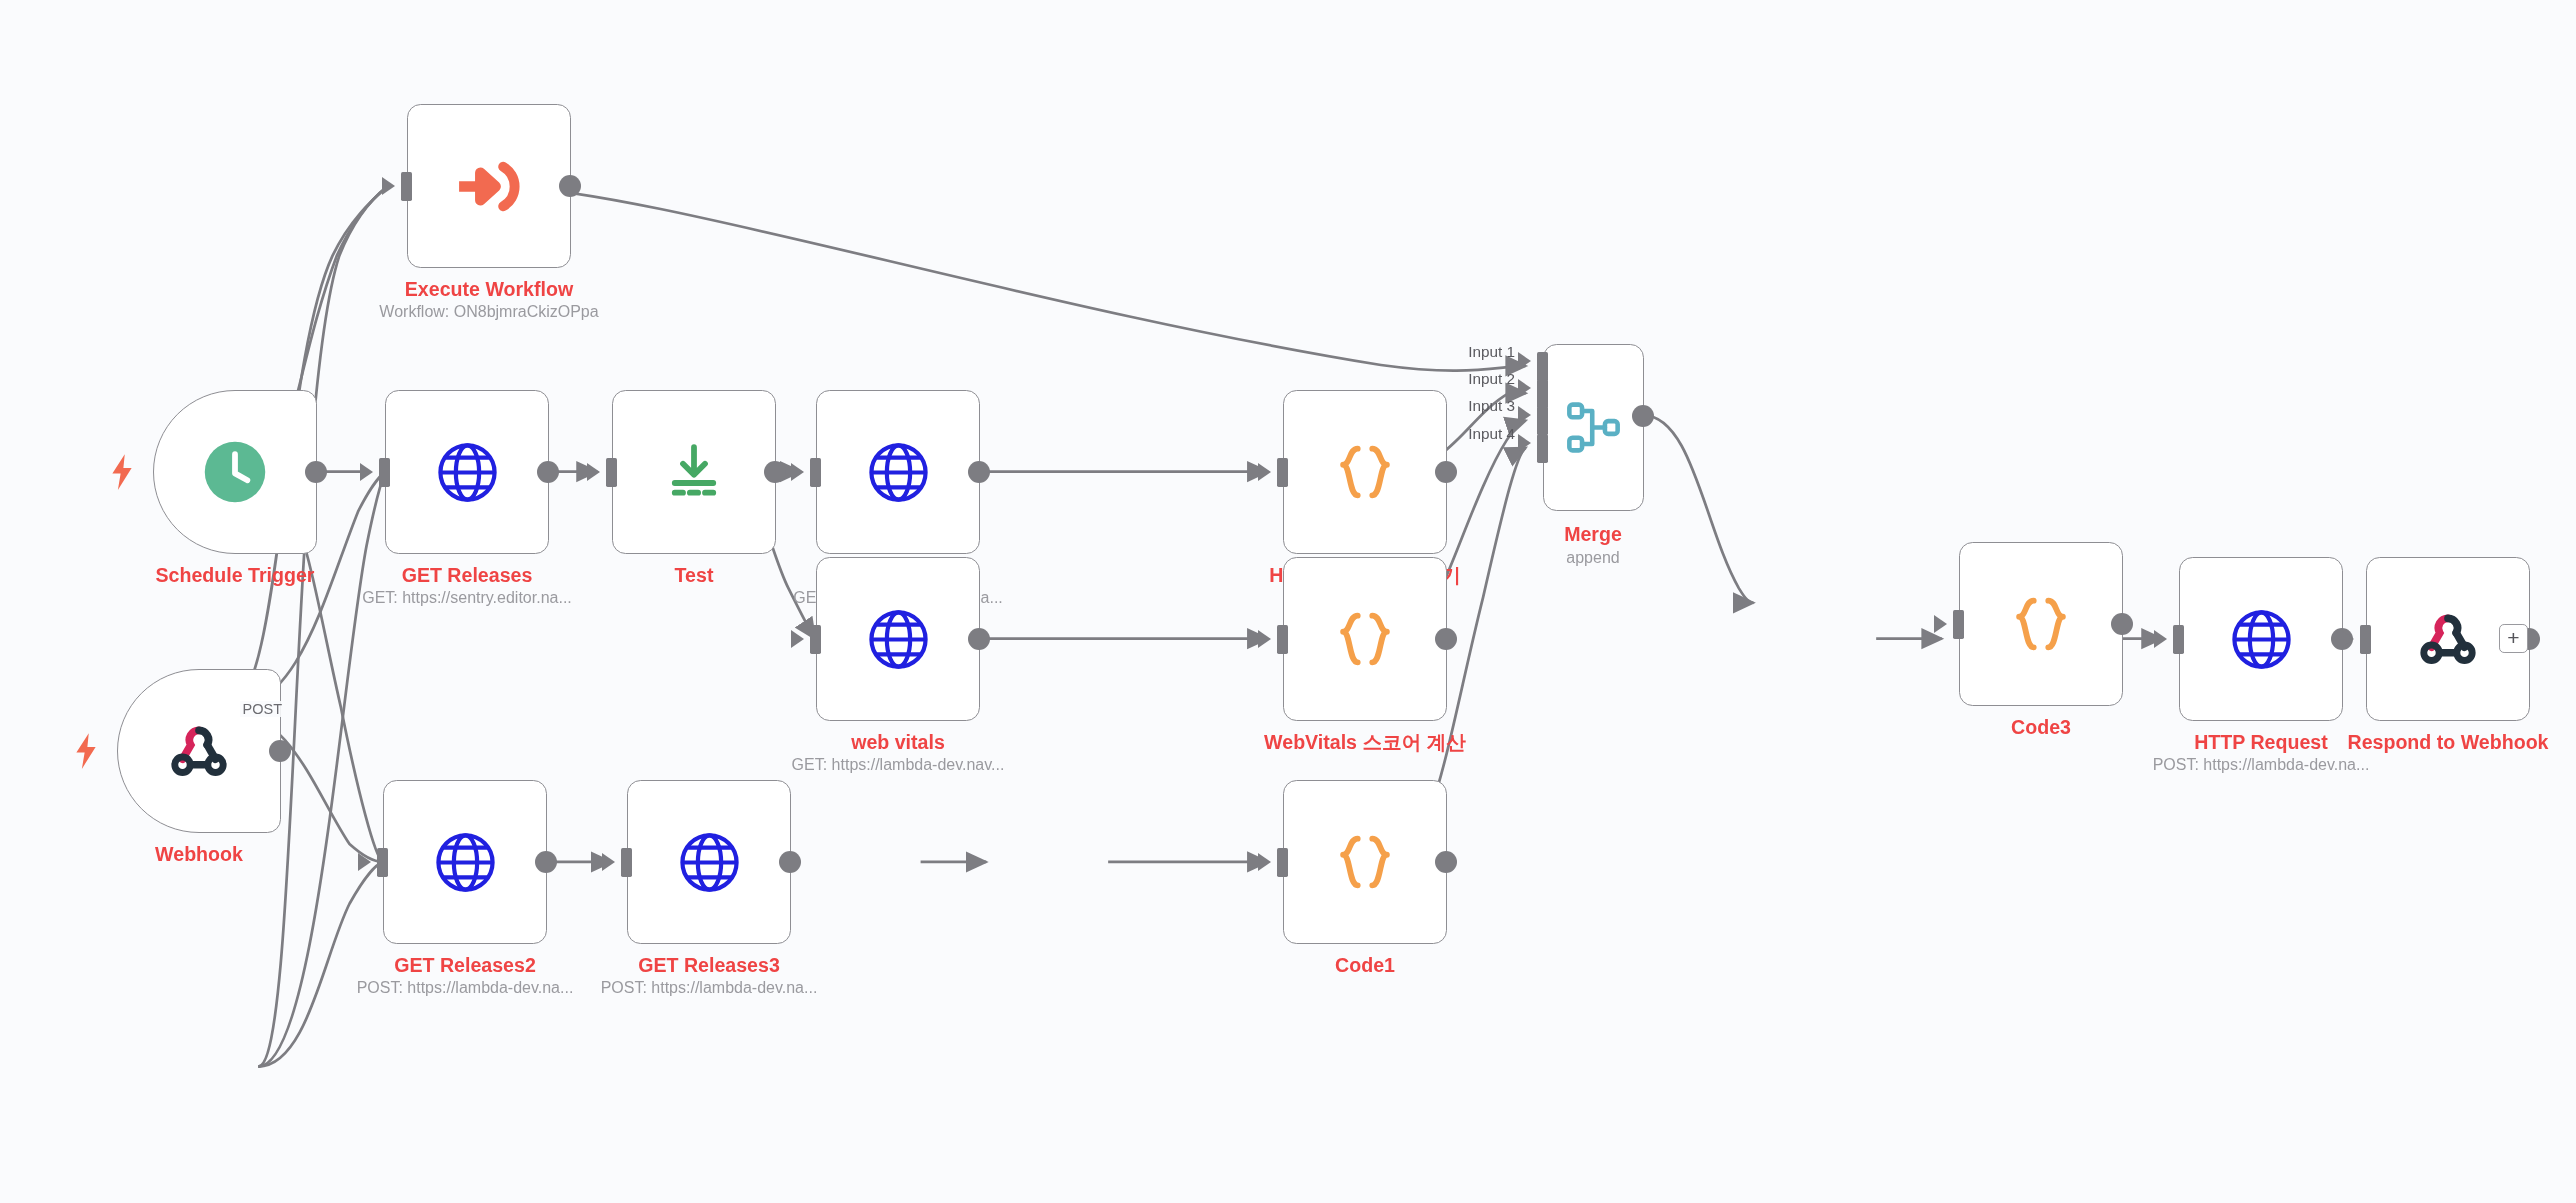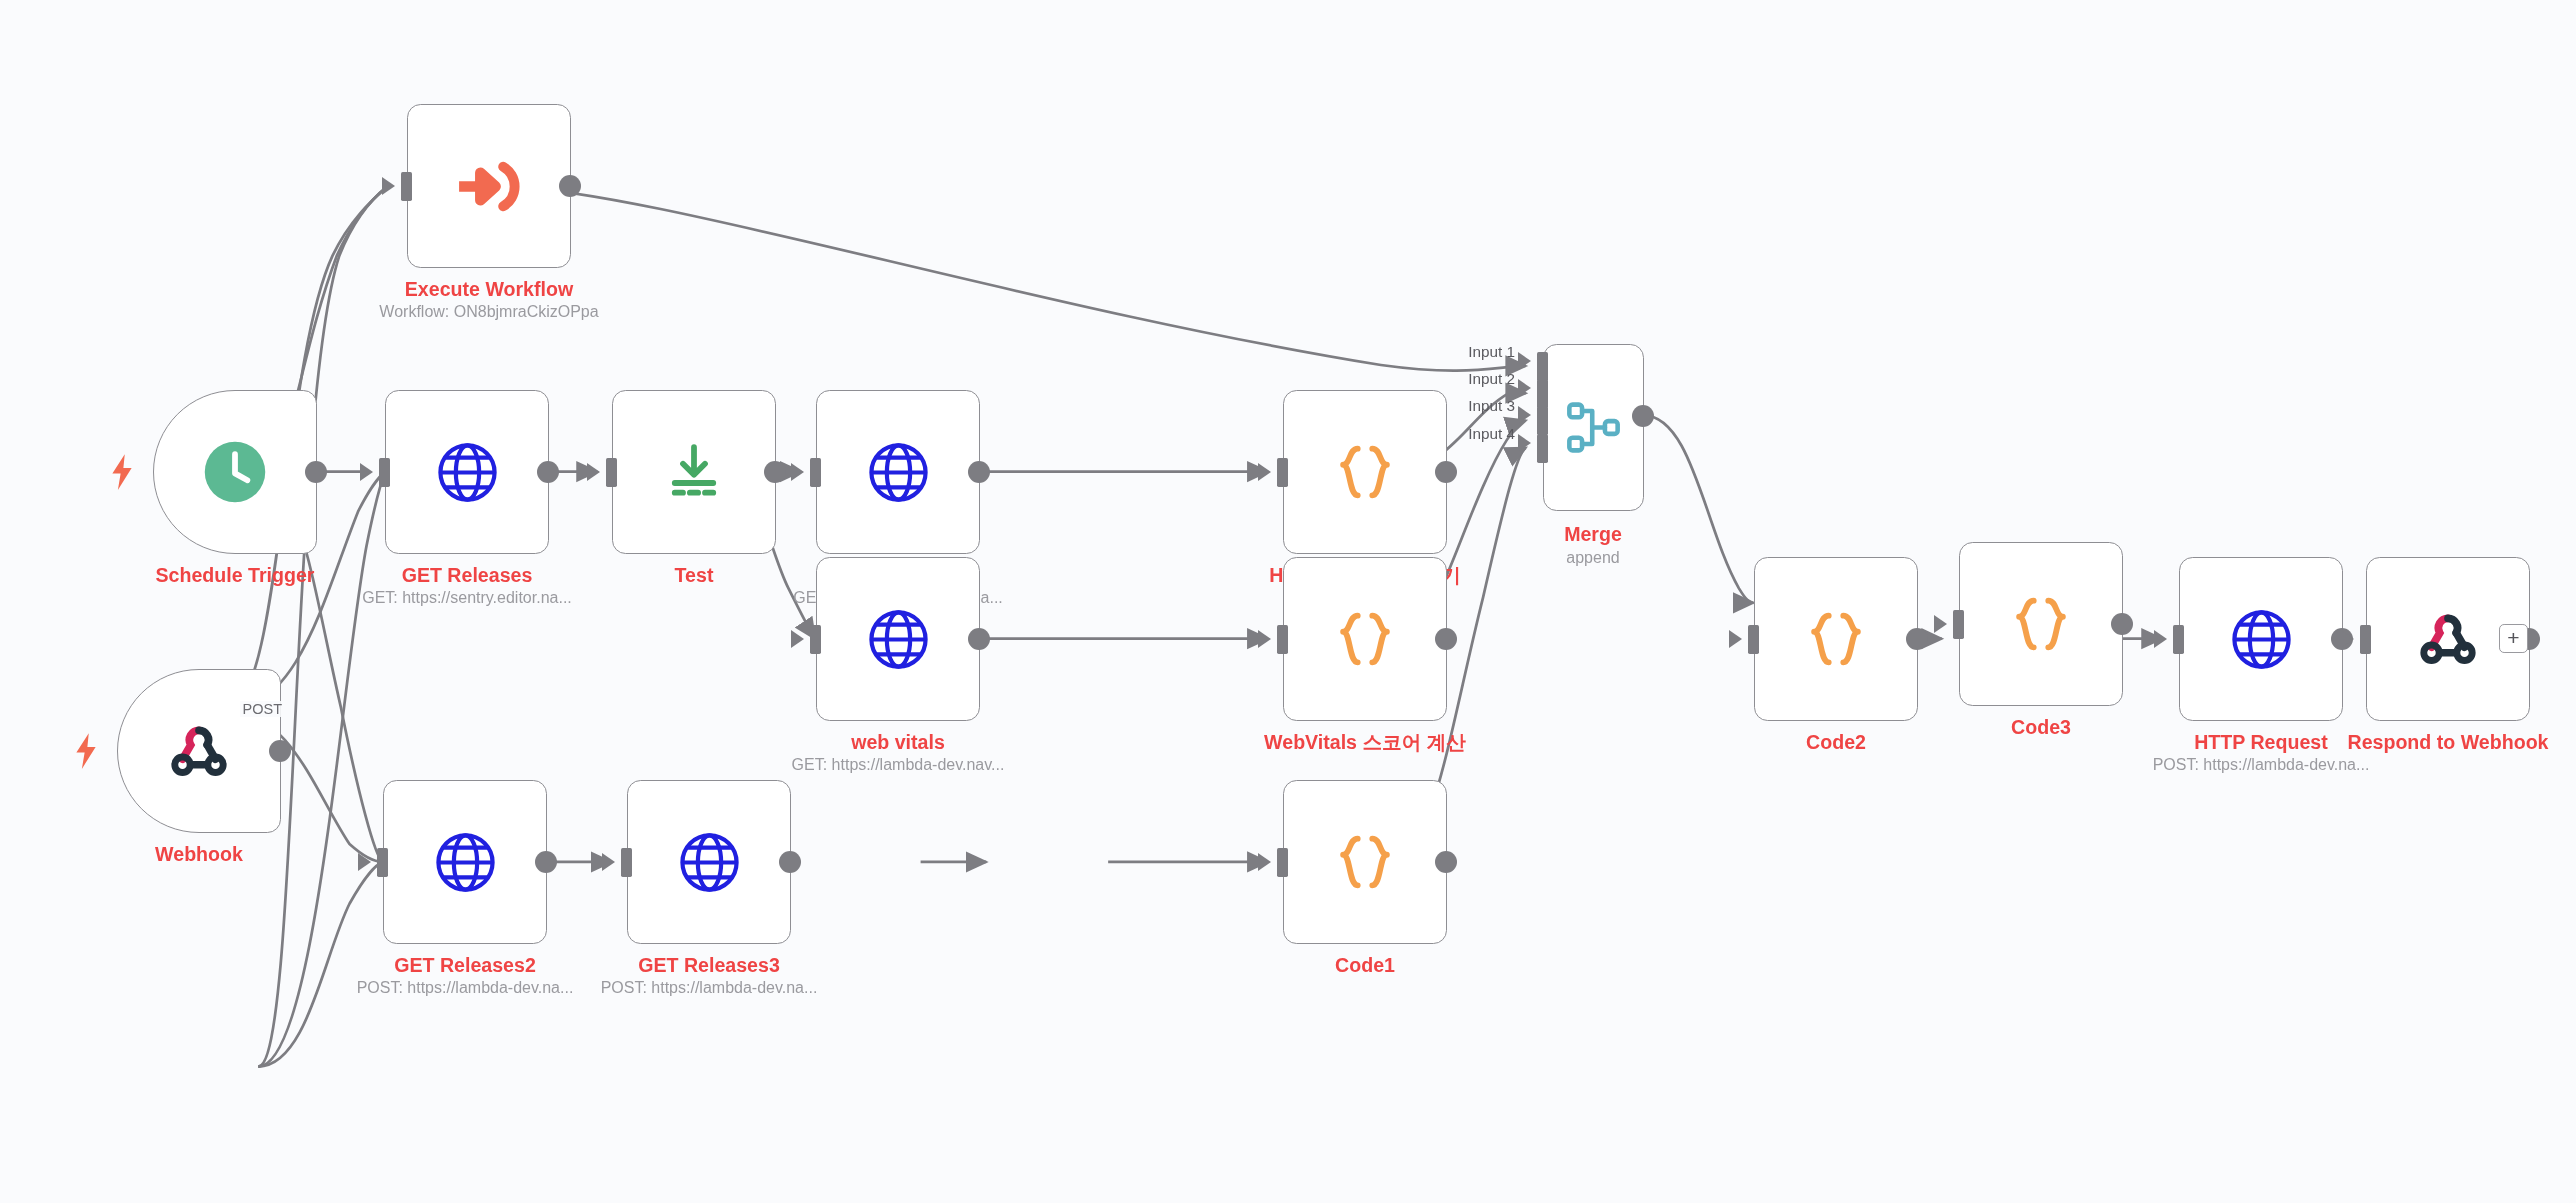"Code2" div.node { html: <div> <div> <span></span> <span></span> <span> <svg> <path></path> <path></path> </svg> </span> <span></span> </div> <div>Code2</div> </div> -> none }
